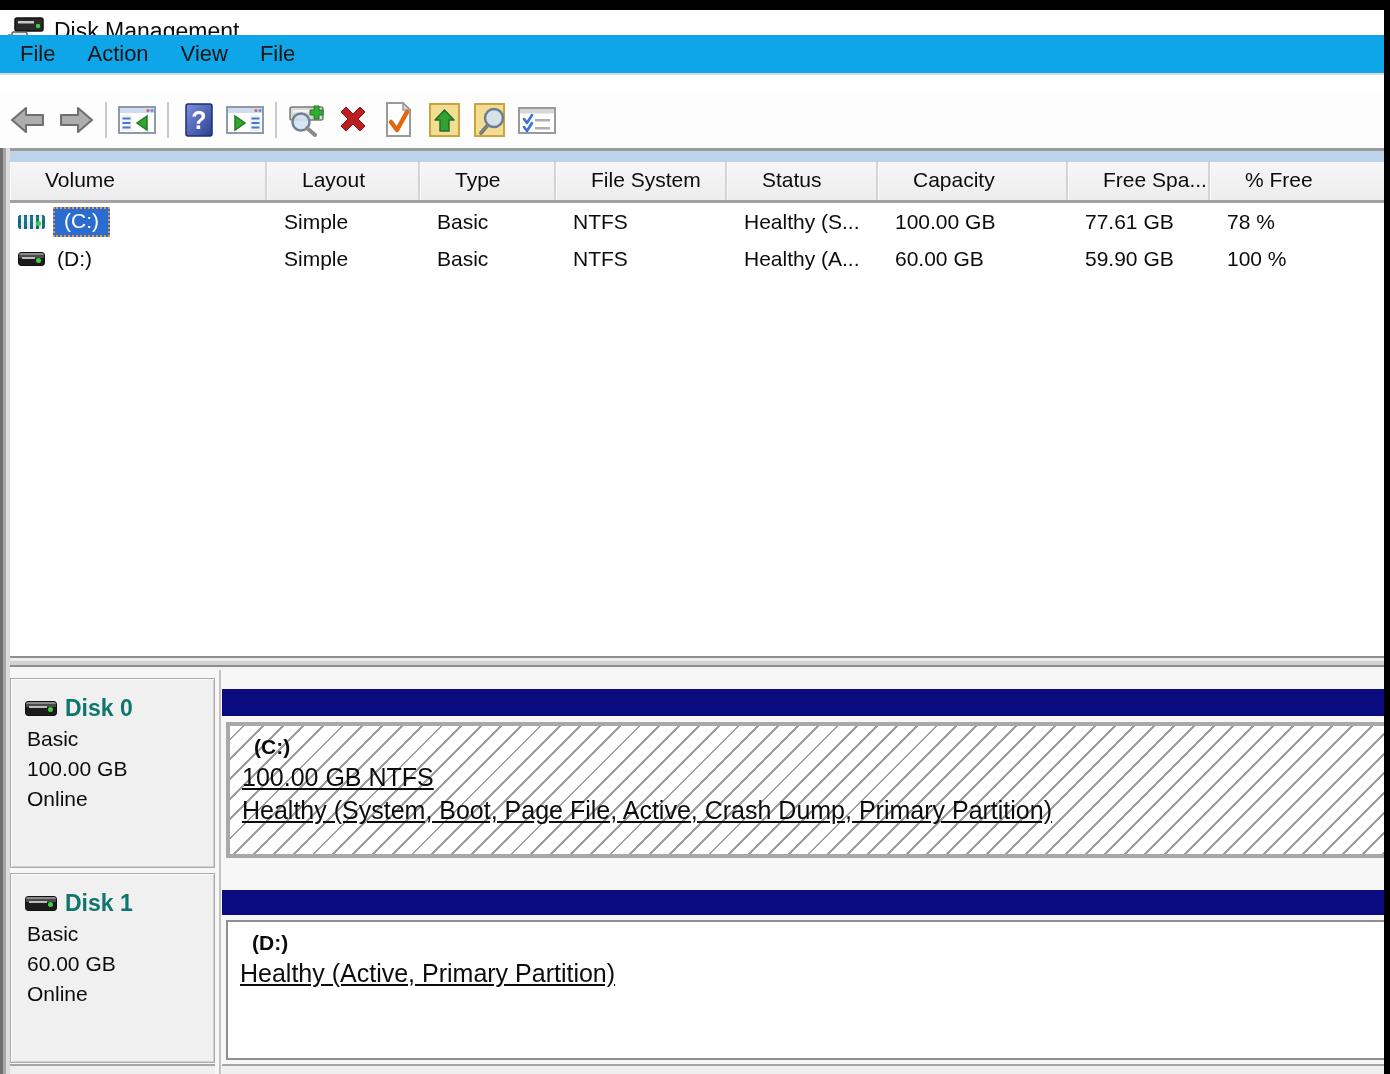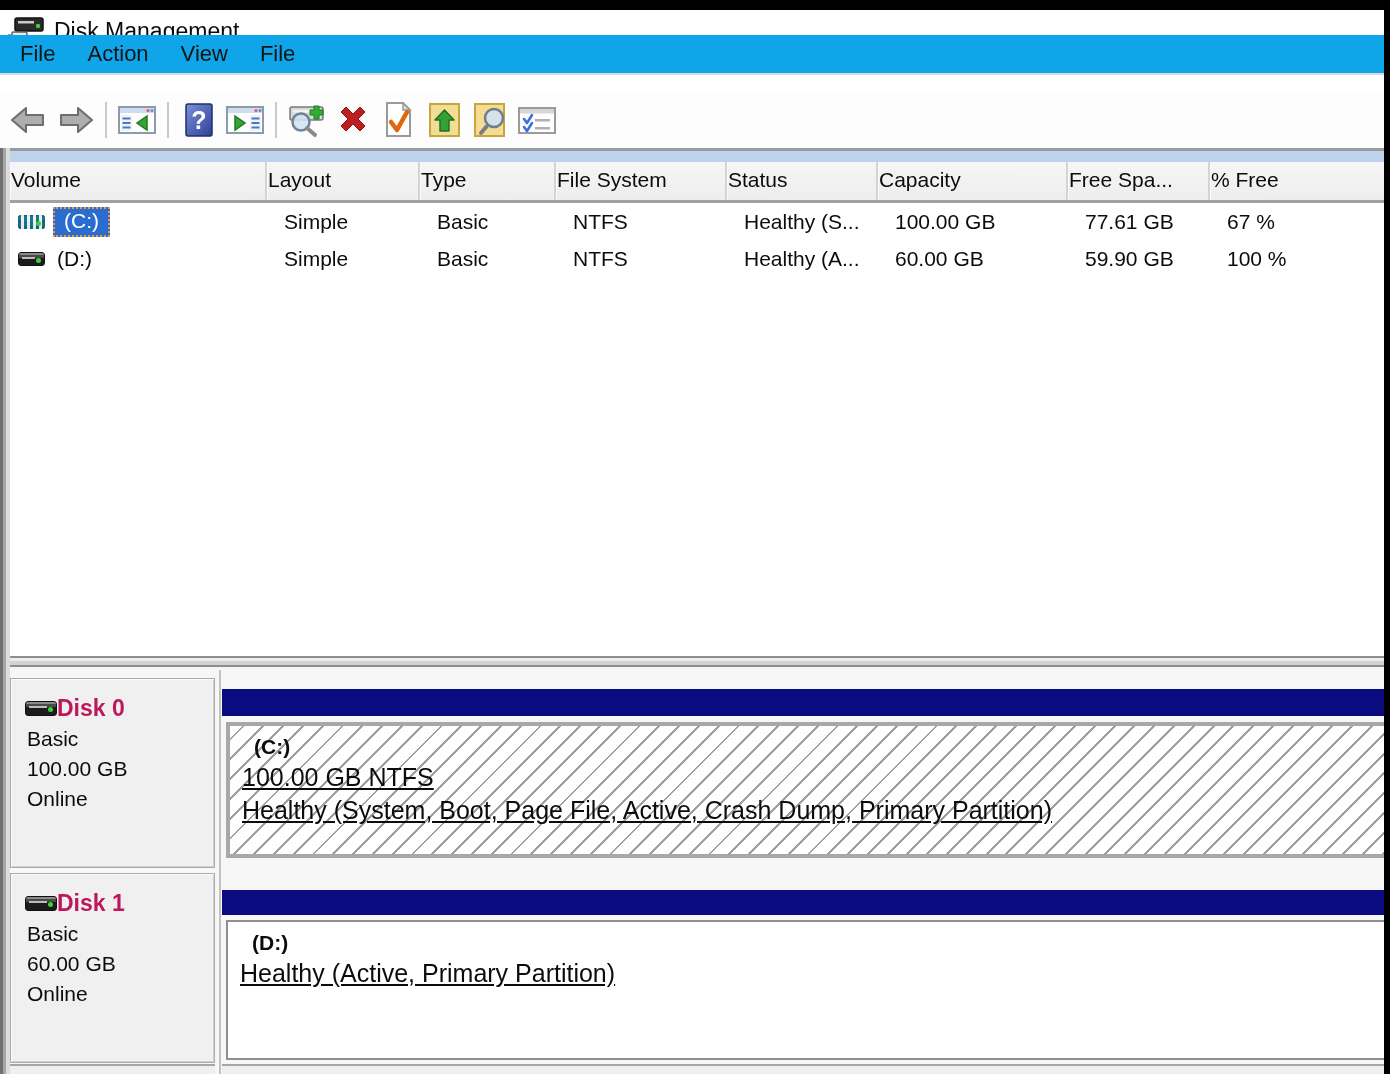"Volume" .hcell { padding-left: 0 -> 34px }
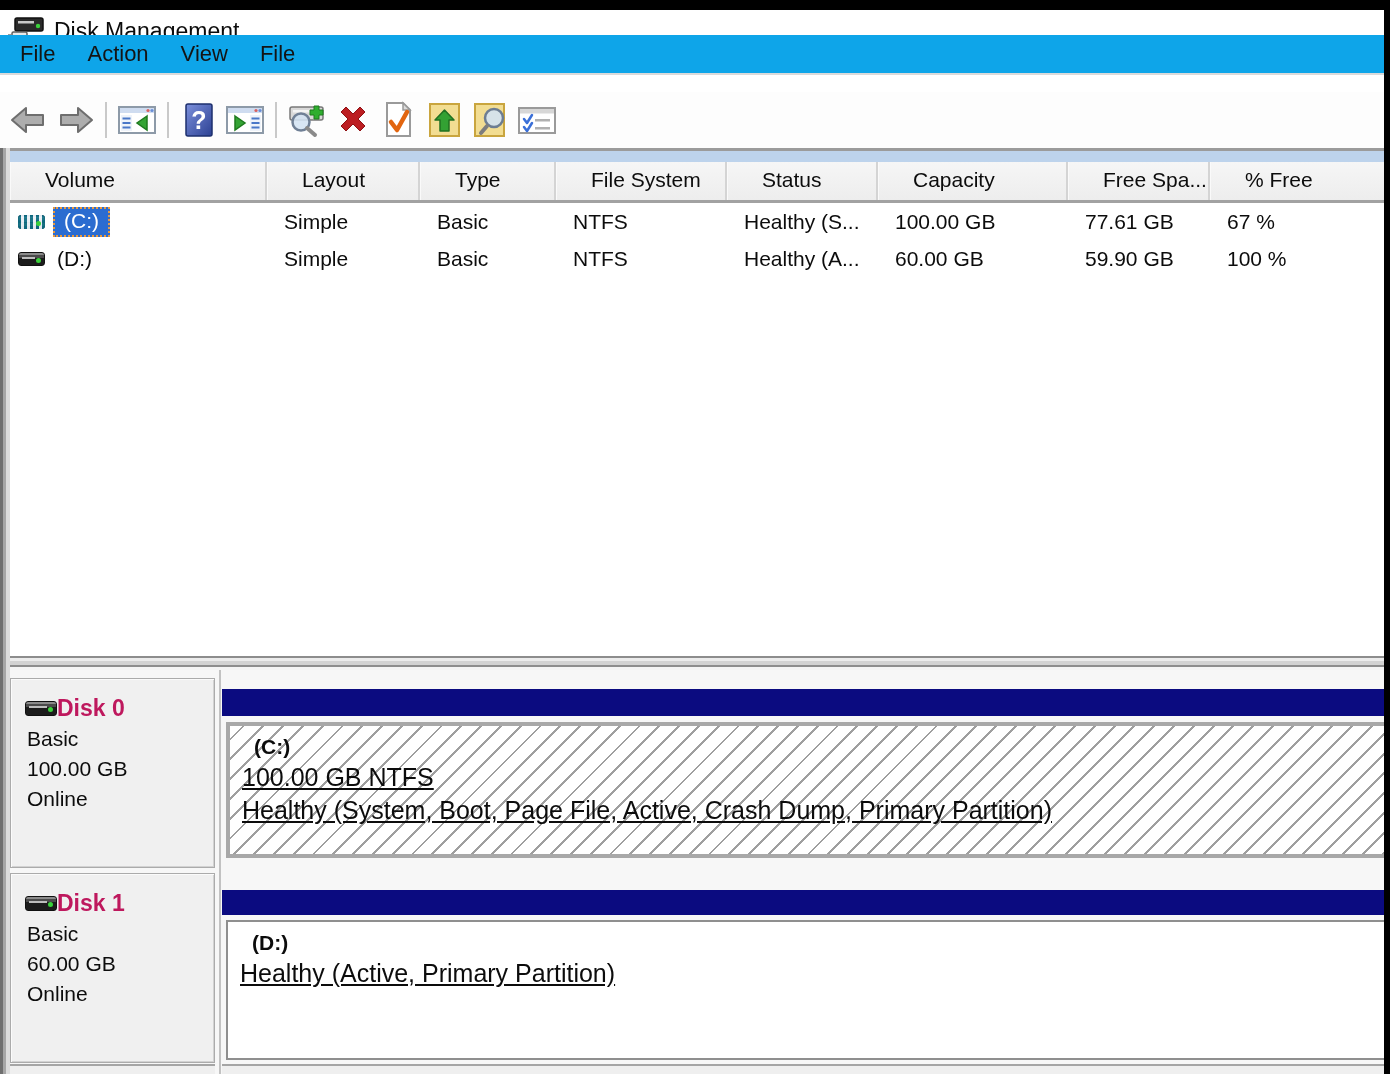"67 %" div.cell { text: 67 -> 78 }
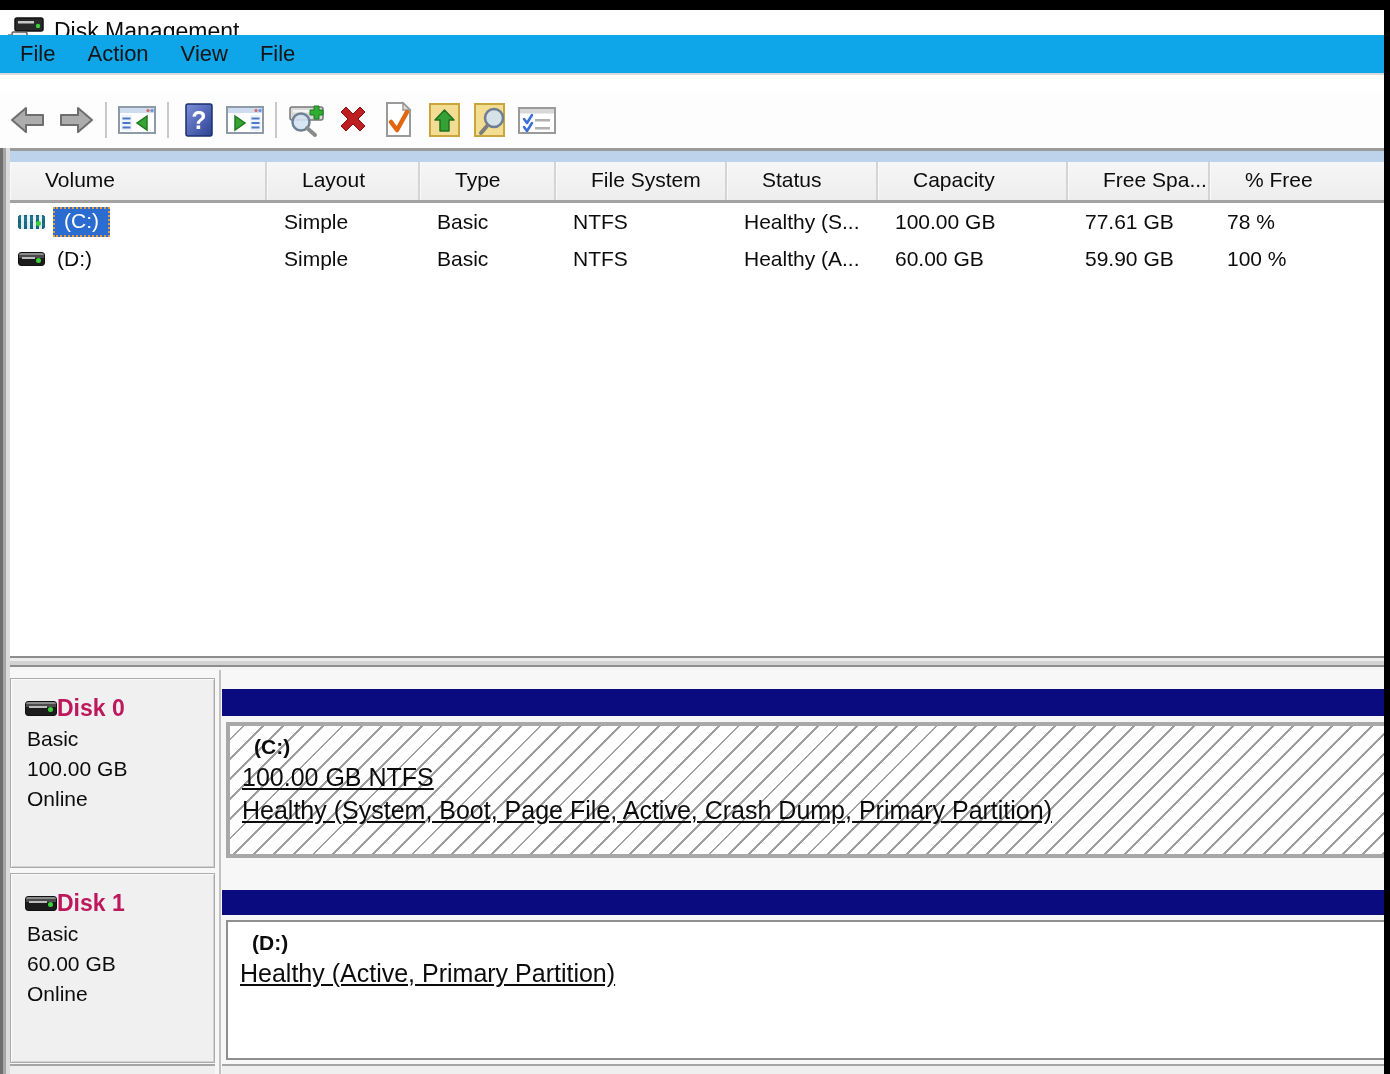"Disk 0" .dp-name { color: #be185d -> #0f766e; margin-left: none -> 8px }
